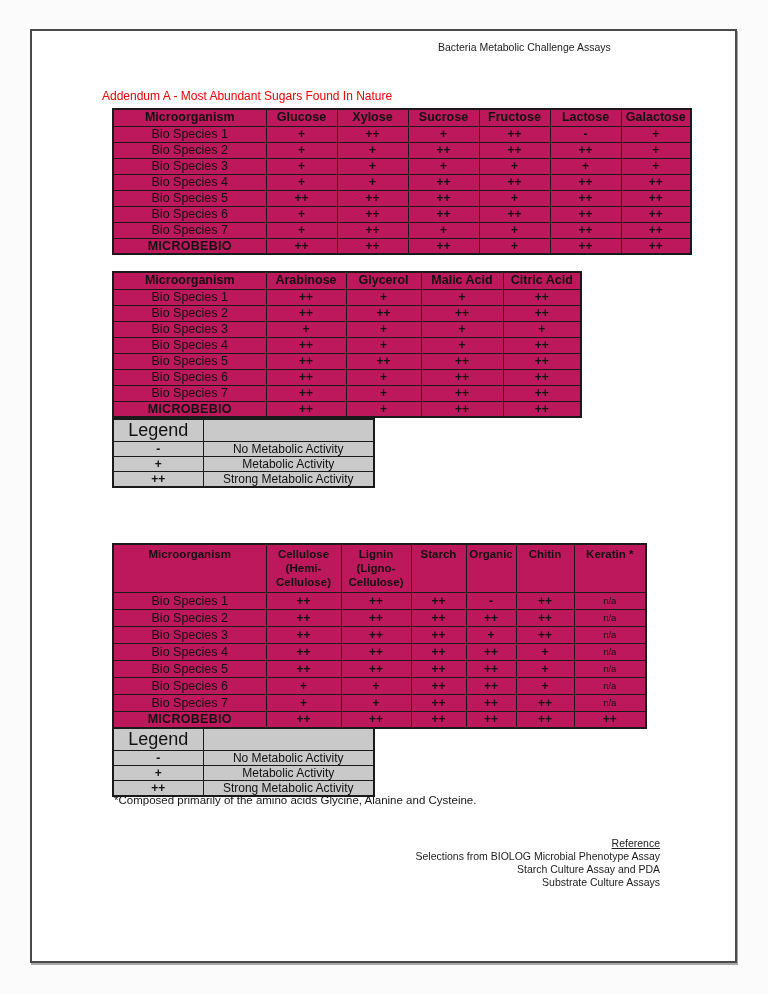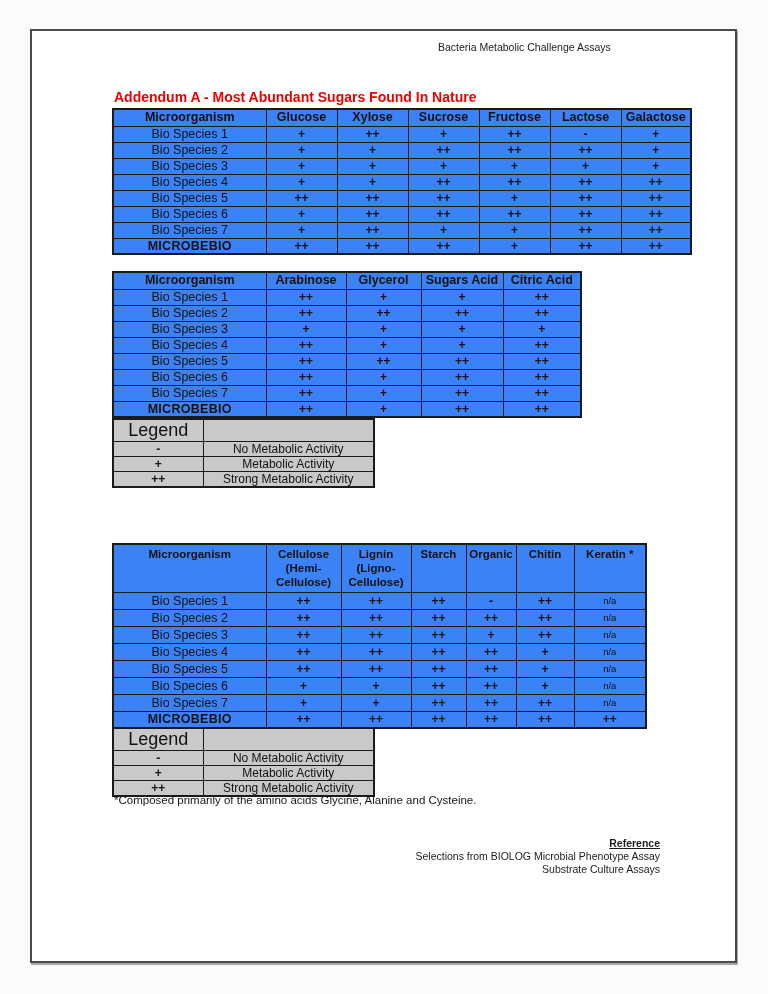"Addendum A - Most Abundant" .addendum-title { font-size: 14px -> 12px; font-weight: bold -> normal; left: 82px -> 70px }
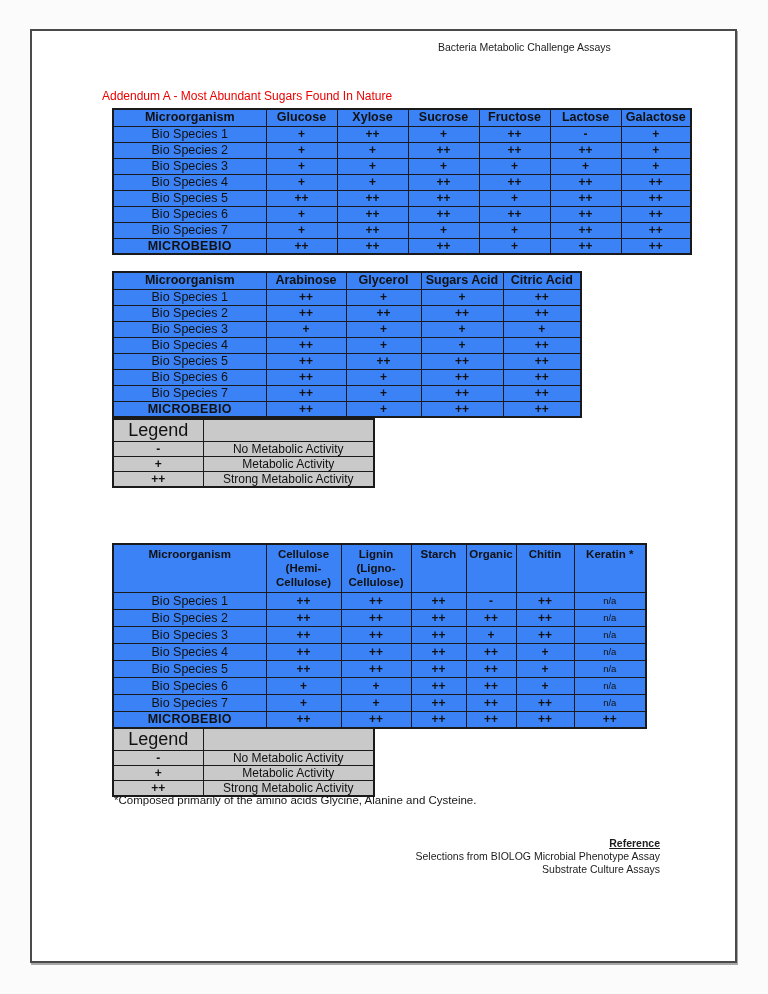"Microorganism" table { background: #3b82f6 -> #be185d }
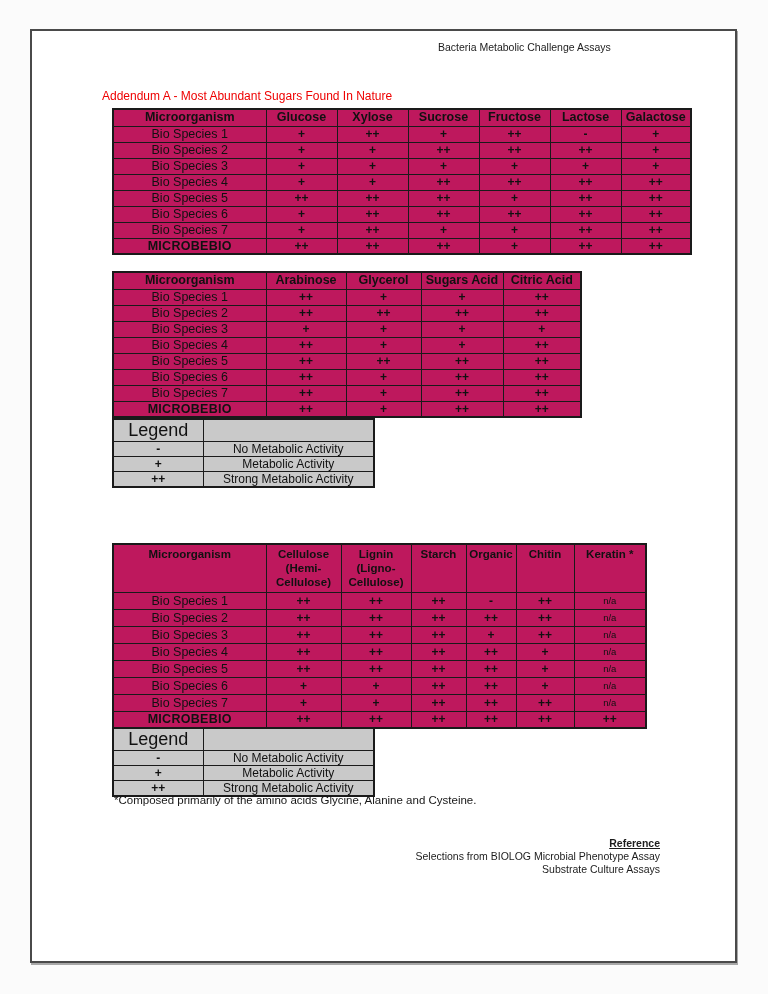"Sugars Acid" th { text: Sugars -> Malic }
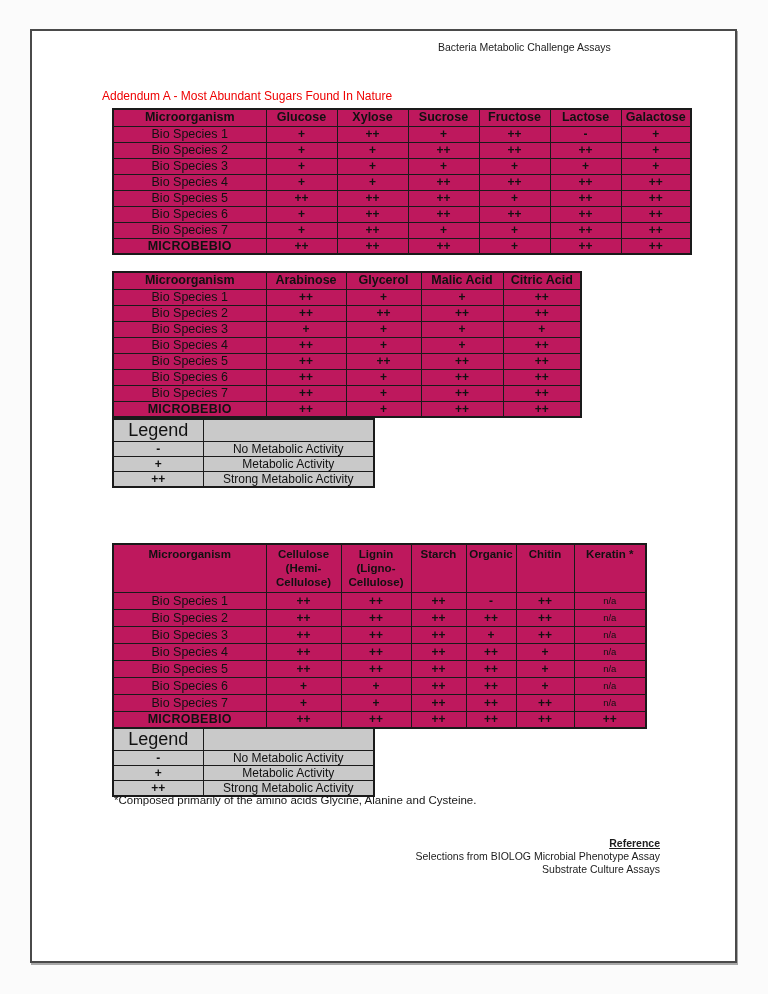"Reference" .reference-title { font-weight: bold -> none }
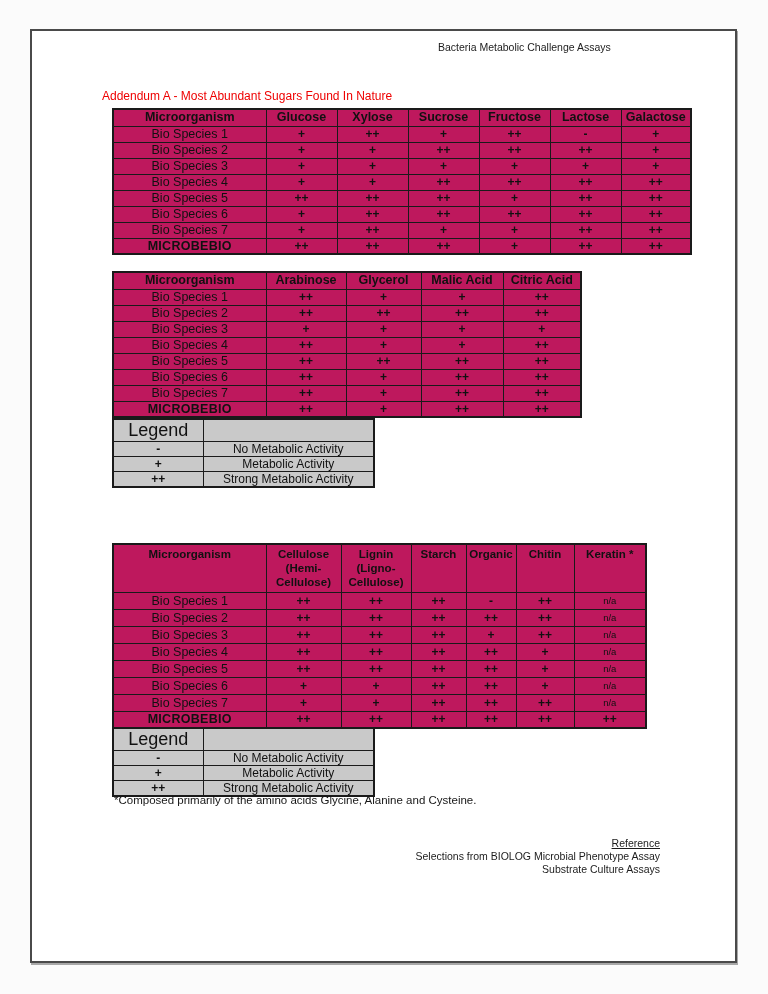"Starch Culture Assay and PDA" div { html: none -> <div>Starch Culture Assay and PDA</div> }
